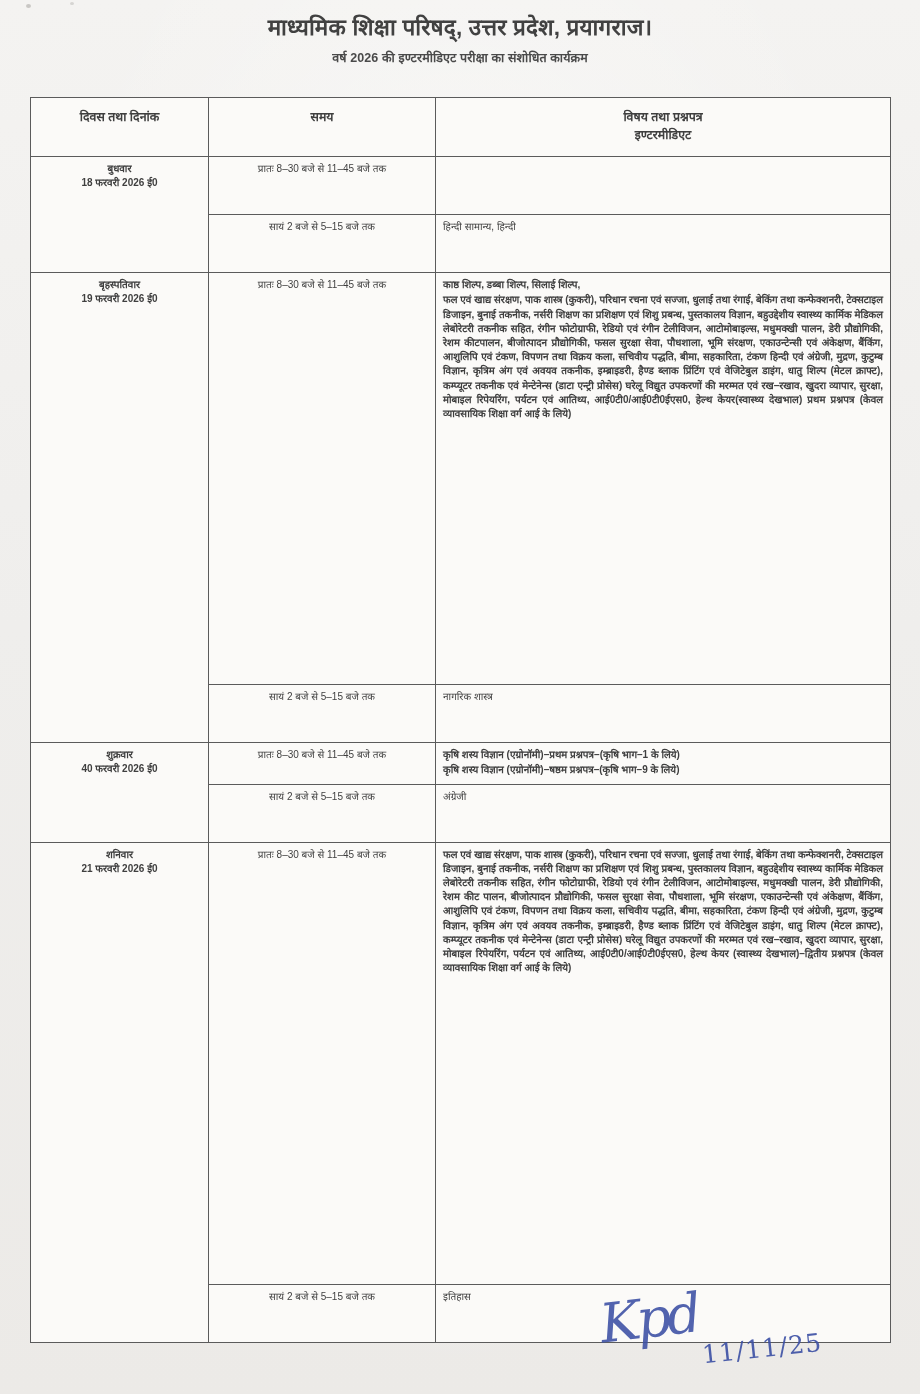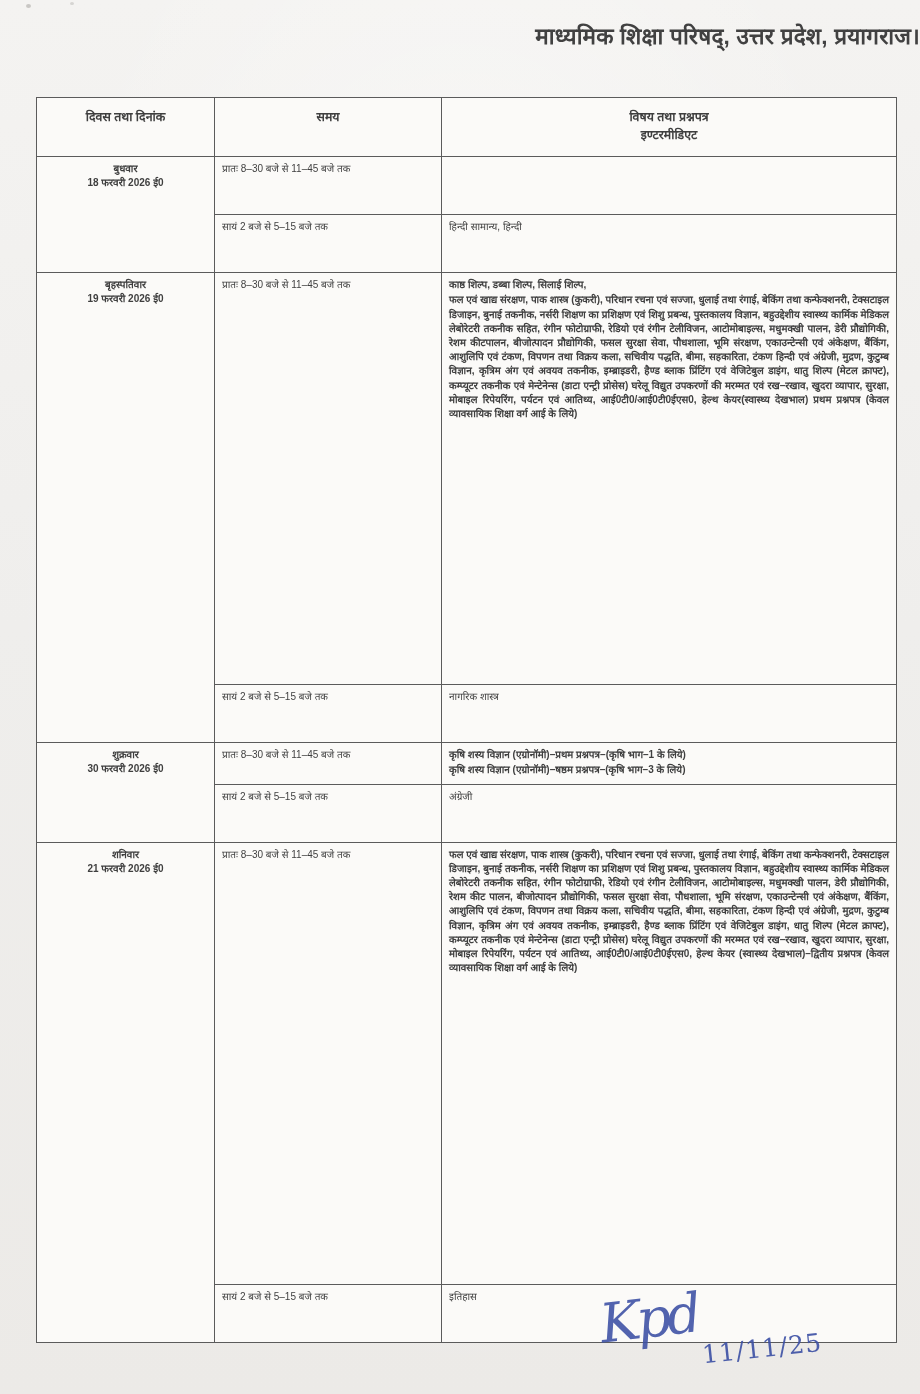"माध्यमिक शिक्षा परिषद्, उत्तर प्रदेश," .header-block { padding-top: 23px -> 14px; text-align: right -> center }
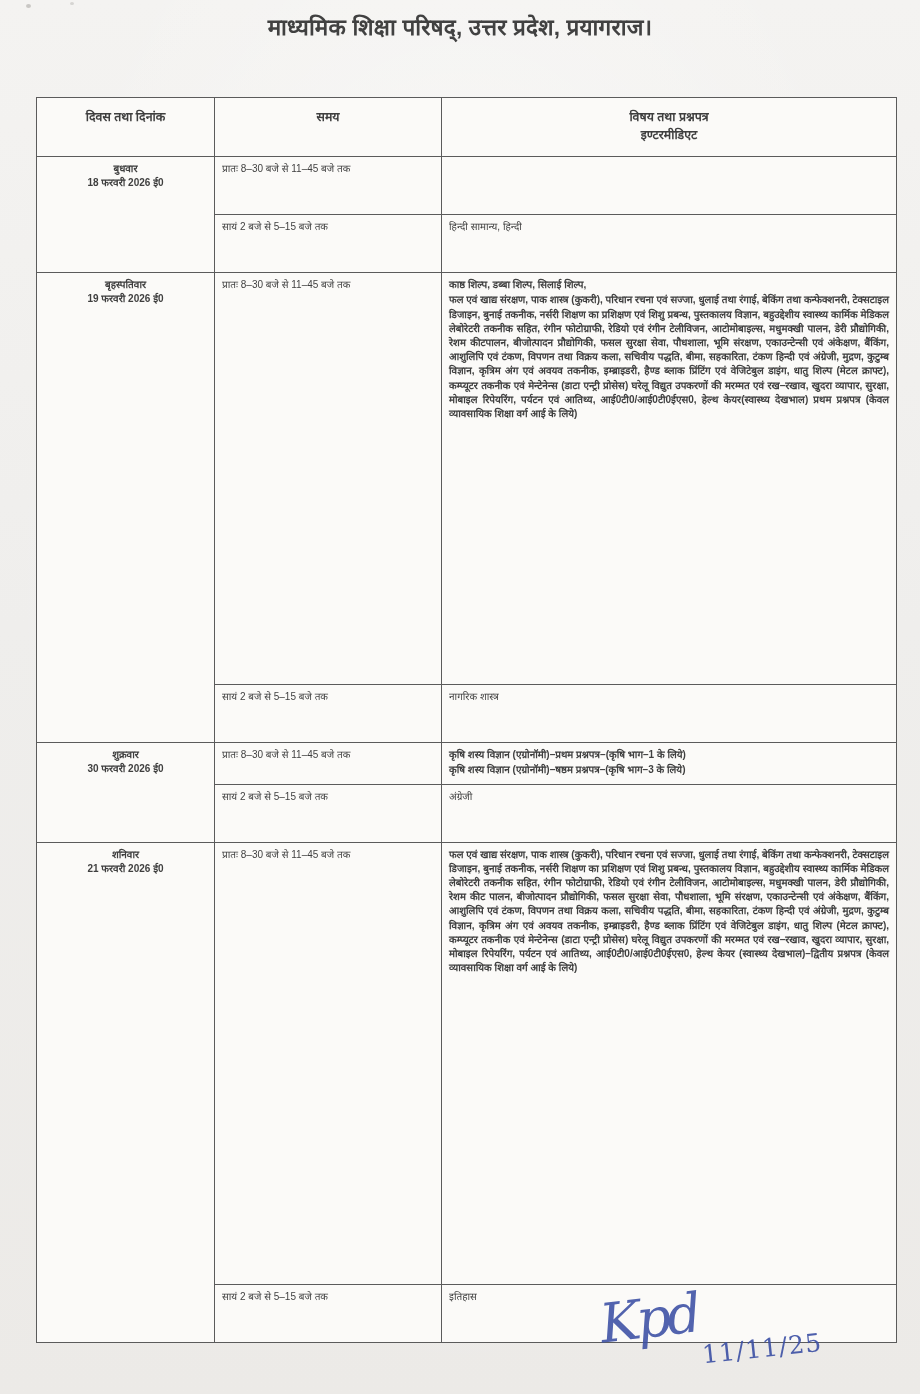"वर्ष 2026 की इण्टरमीडिएट परीक्षा" div.doc-subtitle { html: none -> <div>वर्ष 2026 की इण्टरमीडिएट परीक्षा का संशोधित कार्यक्रम</div> }
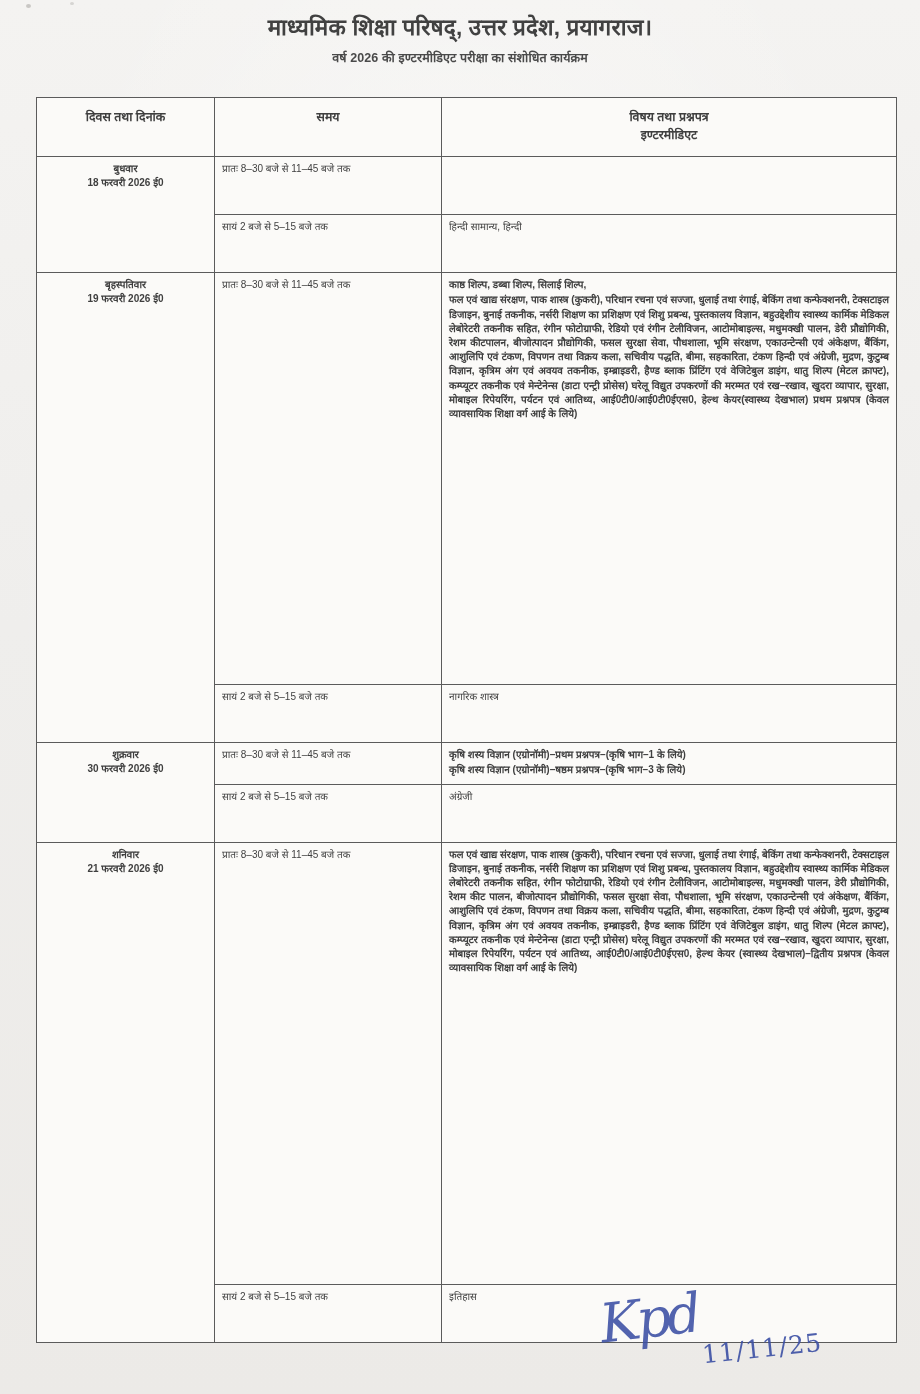"दिवस तथा दिनांक" .table-wrap { left: 36px -> 30px }
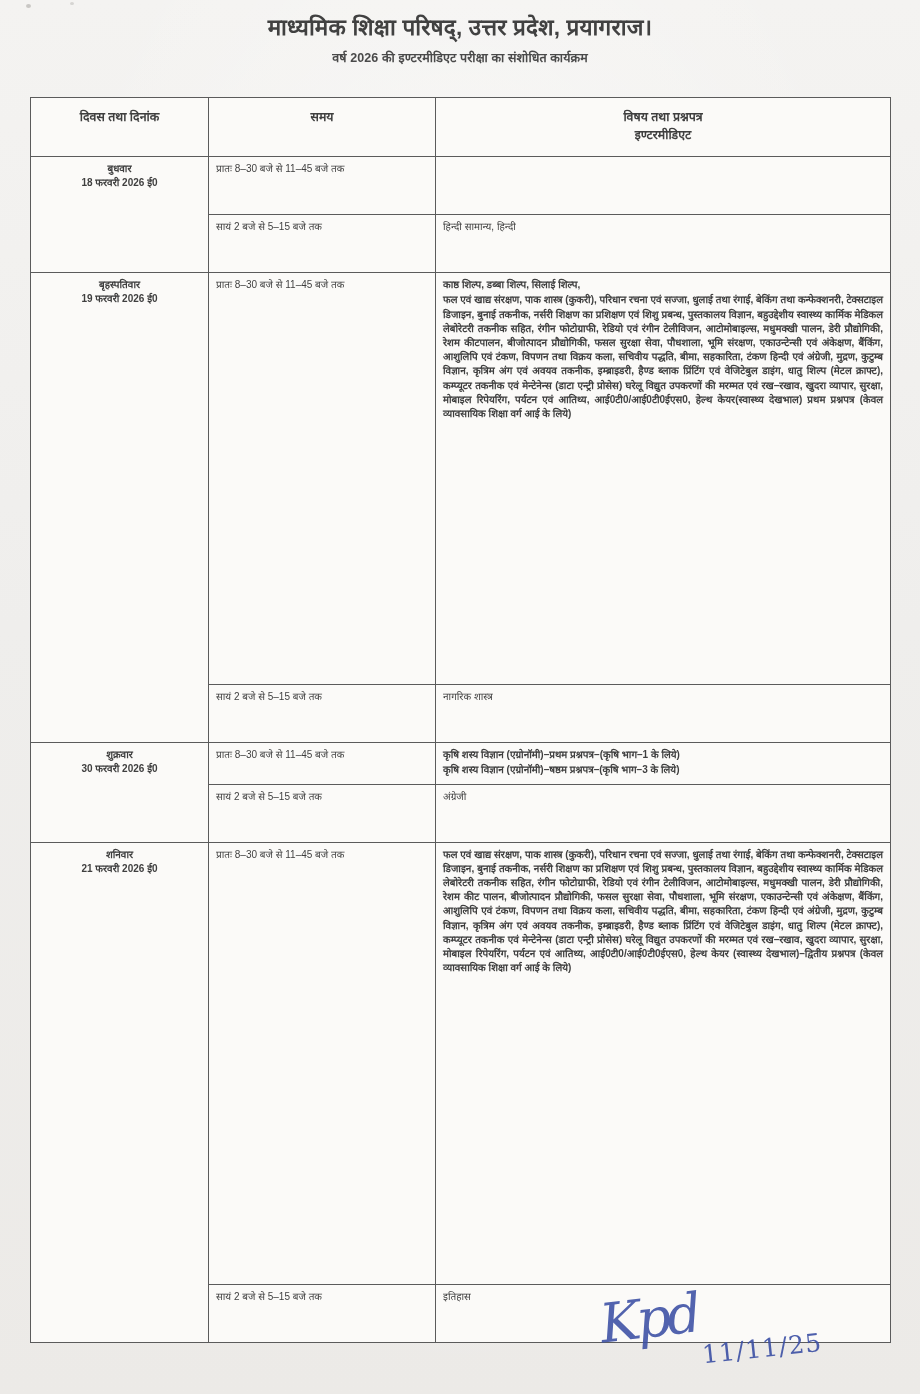"प्रातः 8–30 बजे से 11–45" td.time-cell { text-align: left -> center }
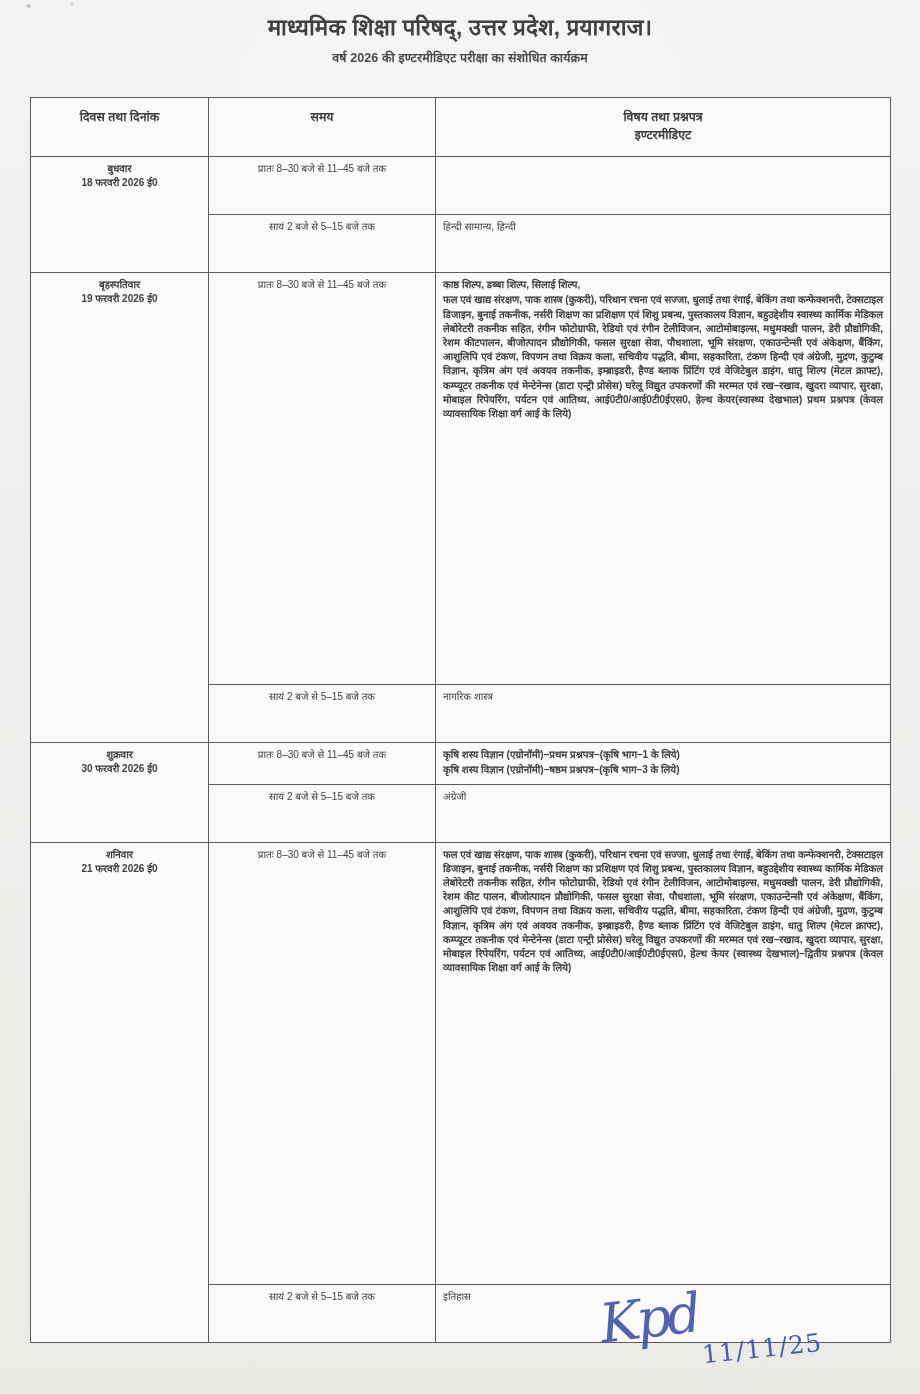"30 फरवरी 2026 ई0" span.day-date { text: 30 -> 40 }
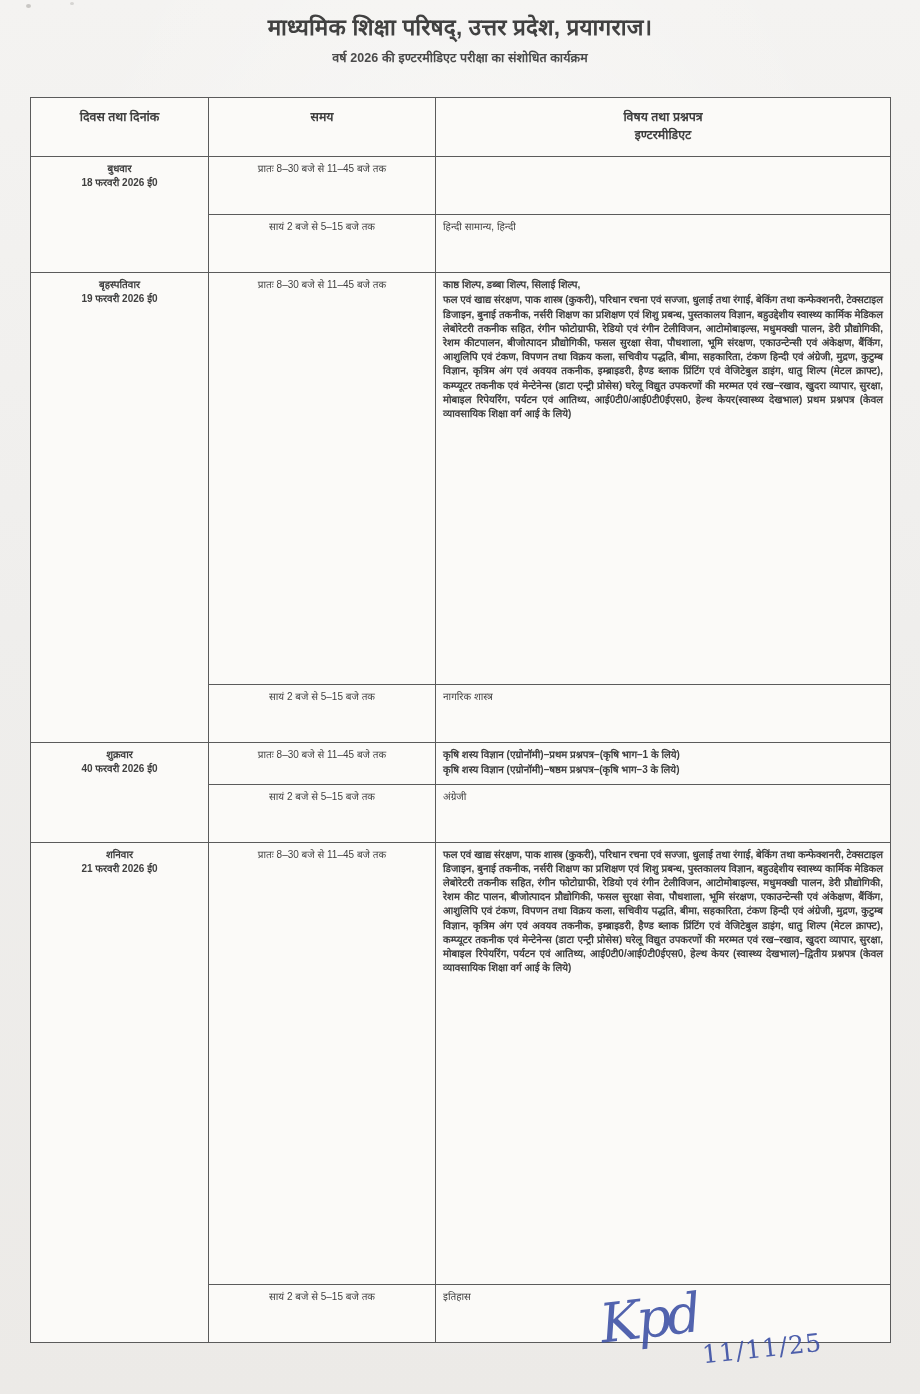"कृषि शस्य विज्ञान (एग्रोनॉमी)–षष्ठम" p { text: 3 -> 9 }
